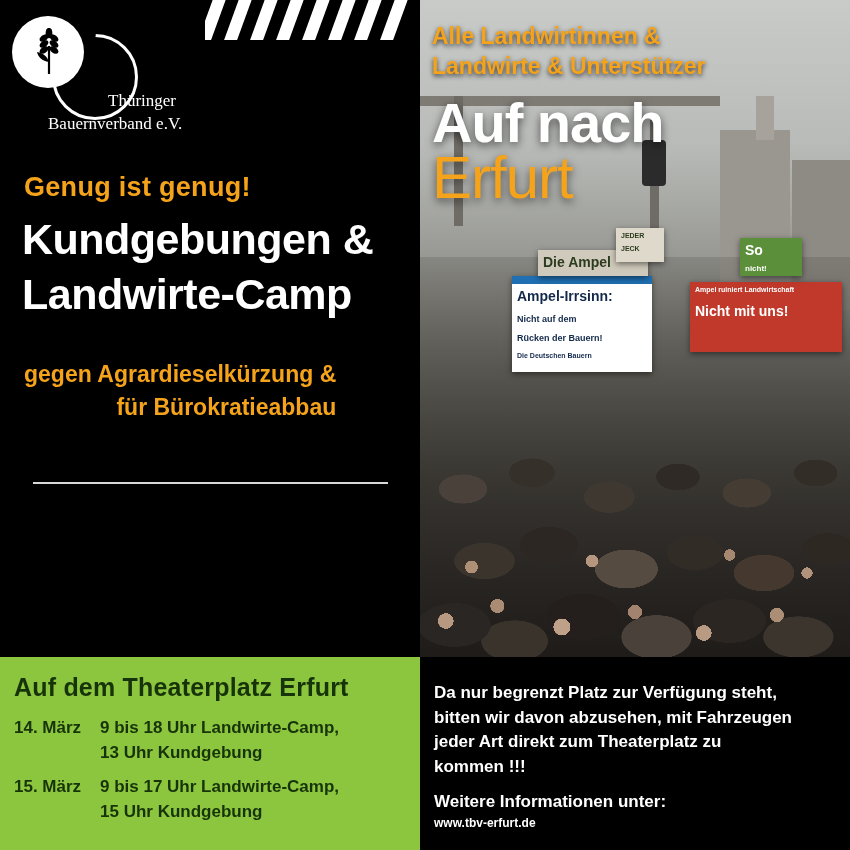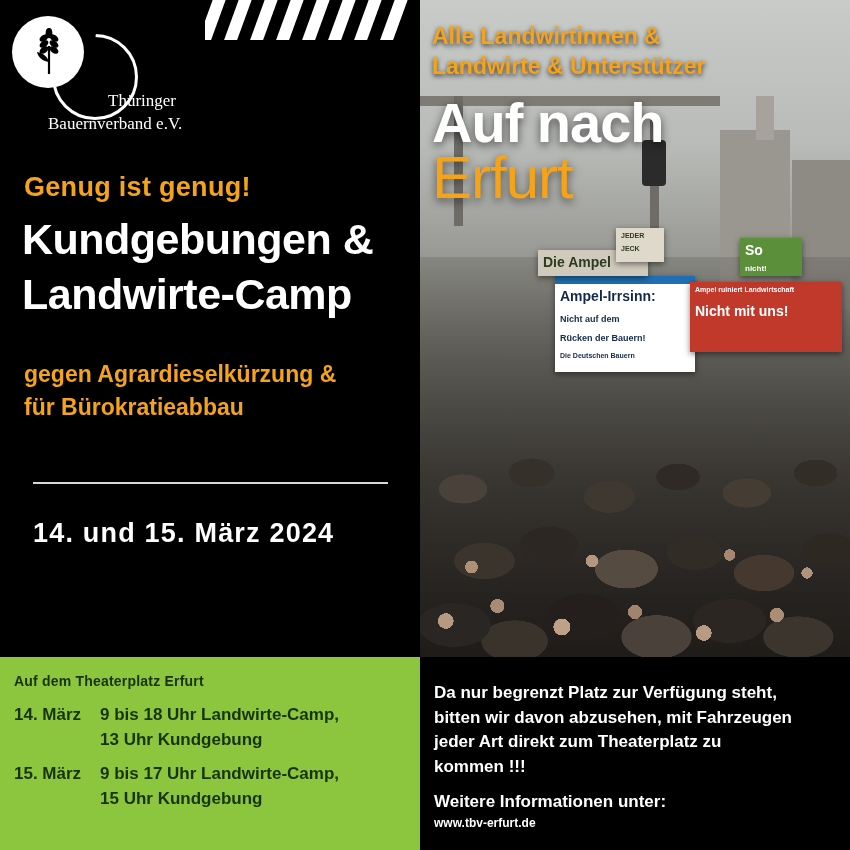"Ampel-Irrsinn:" .sign-blue { margin-left: 43px -> none }
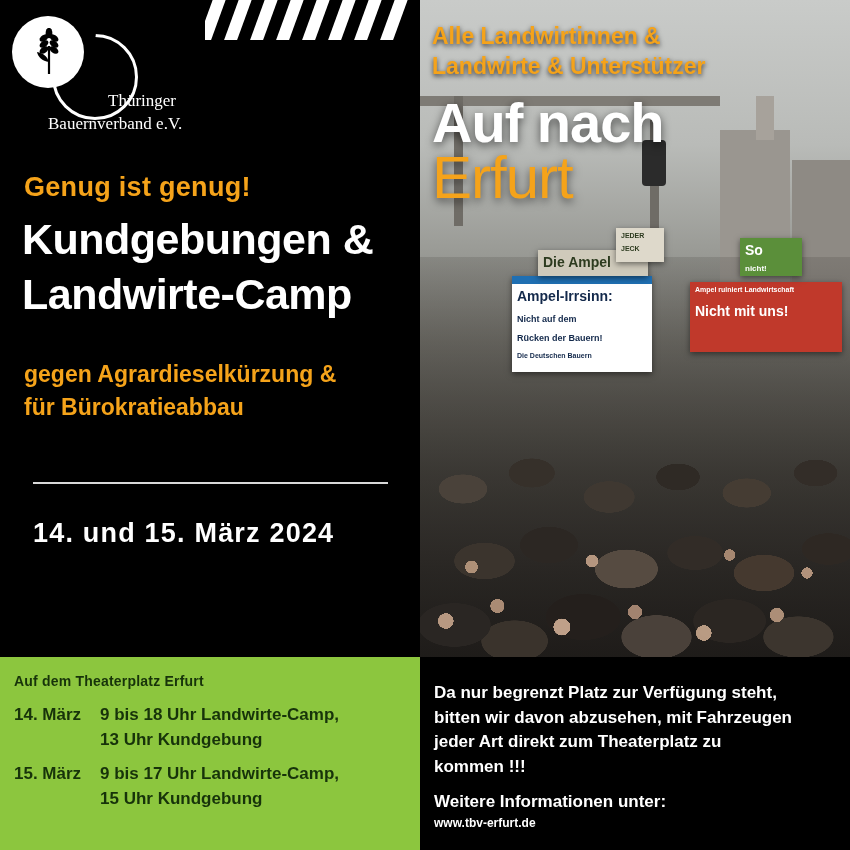"gegen Agrardieselkürzung &" .subline { text-align: none -> right }
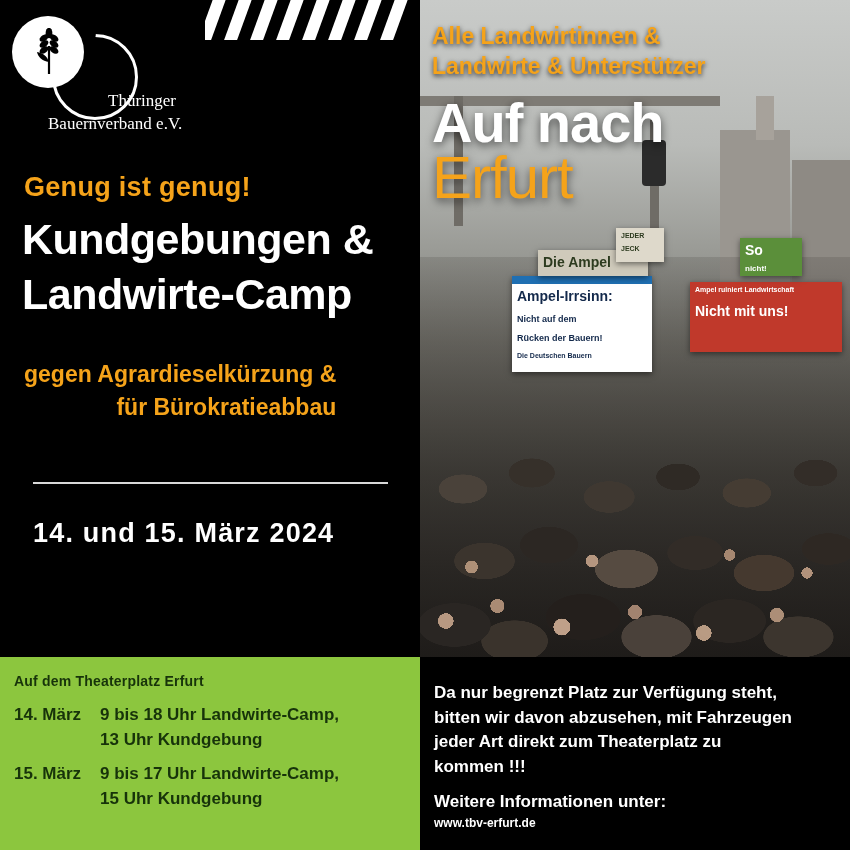"14. und 15. März 2024" div.dates { html: <div>14. und 15. März 2024</div> -> none }
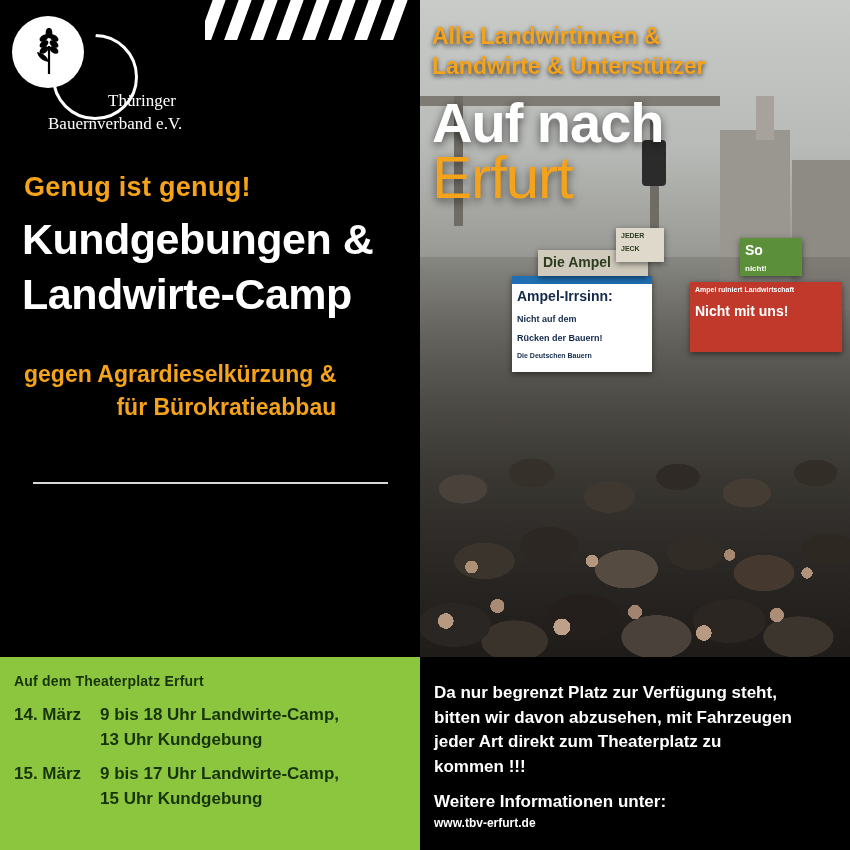"Auf dem Theaterplatz Erfurt" .green-title { font-size: 14px -> 25px }
